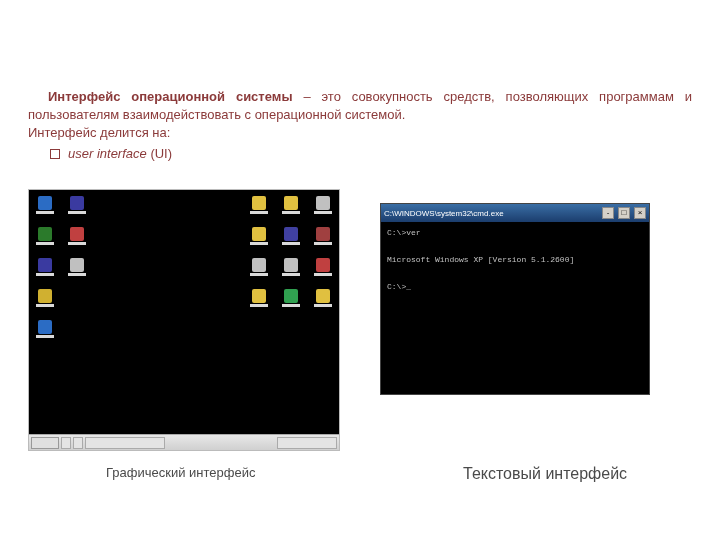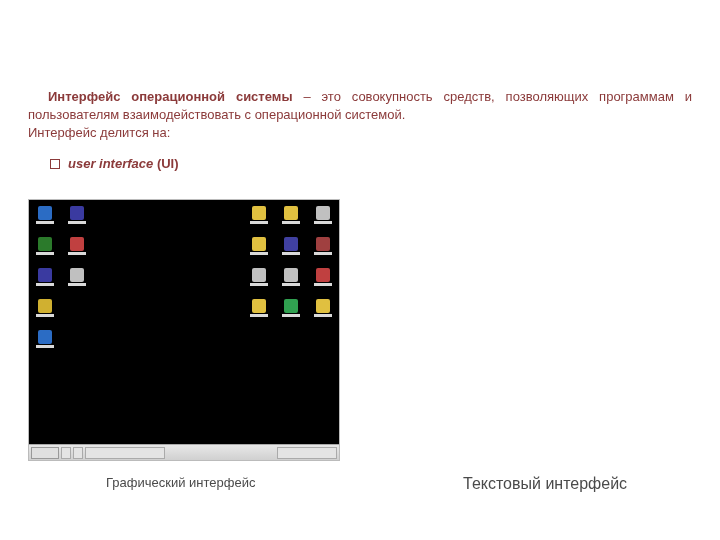"Интерфейс делится на:" .subhead { margin-bottom: 16px -> 6px }
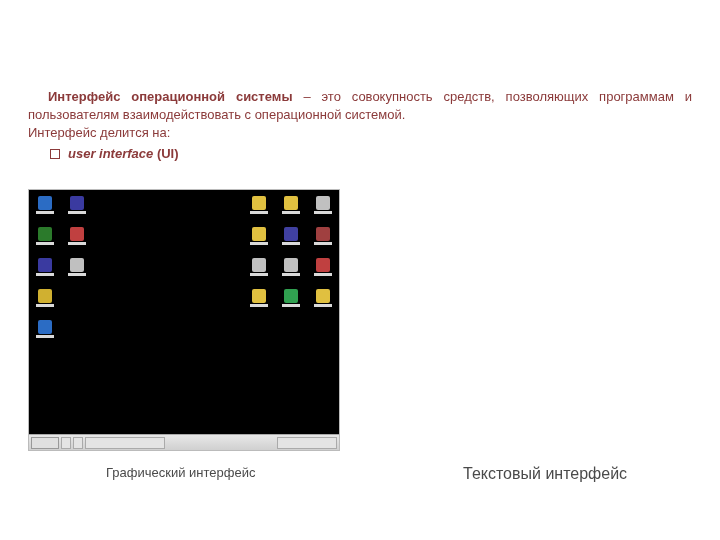"user interface (UI)" .bullet-text { font-weight: bold -> none }
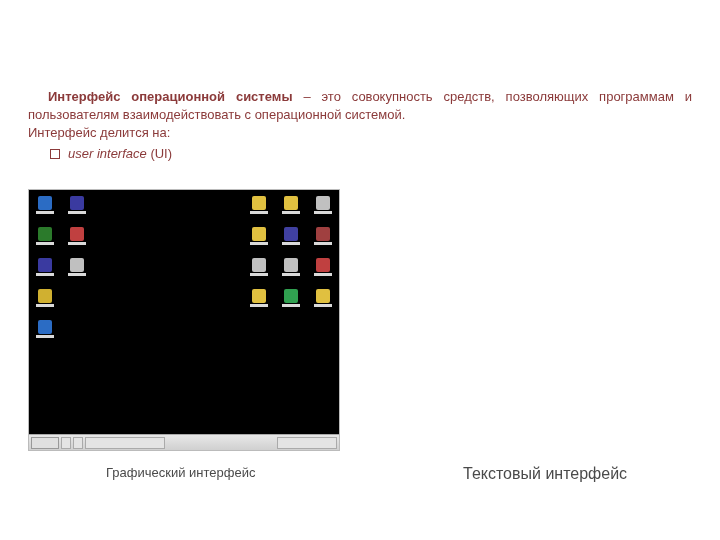"C:\WINDOWS\system32\cmd.exe" div.fig-cmd { html: none -> <div> <div> <span>C:\WINDOWS\system32\cmd.exe</span> <span>-</span> <span>□</span> <span>×</span> </div> <div><span>C:\&gt;ver</span> <span>Microsoft Windows XP [Version 5.1.2600]</span> <span>C:\&gt;_</span></div> </div> }
